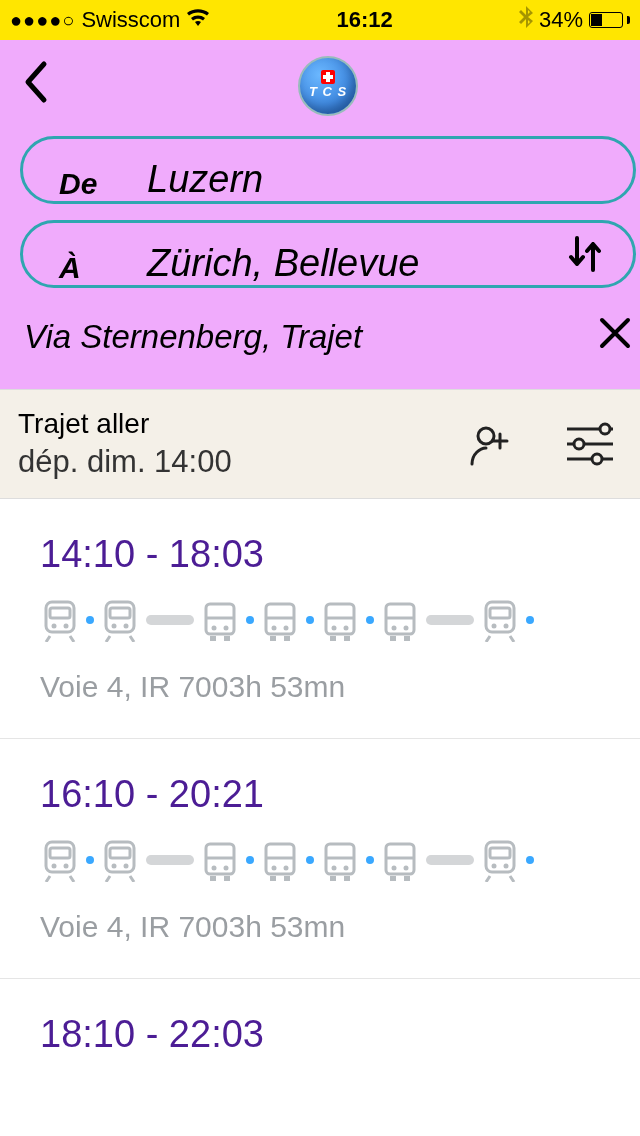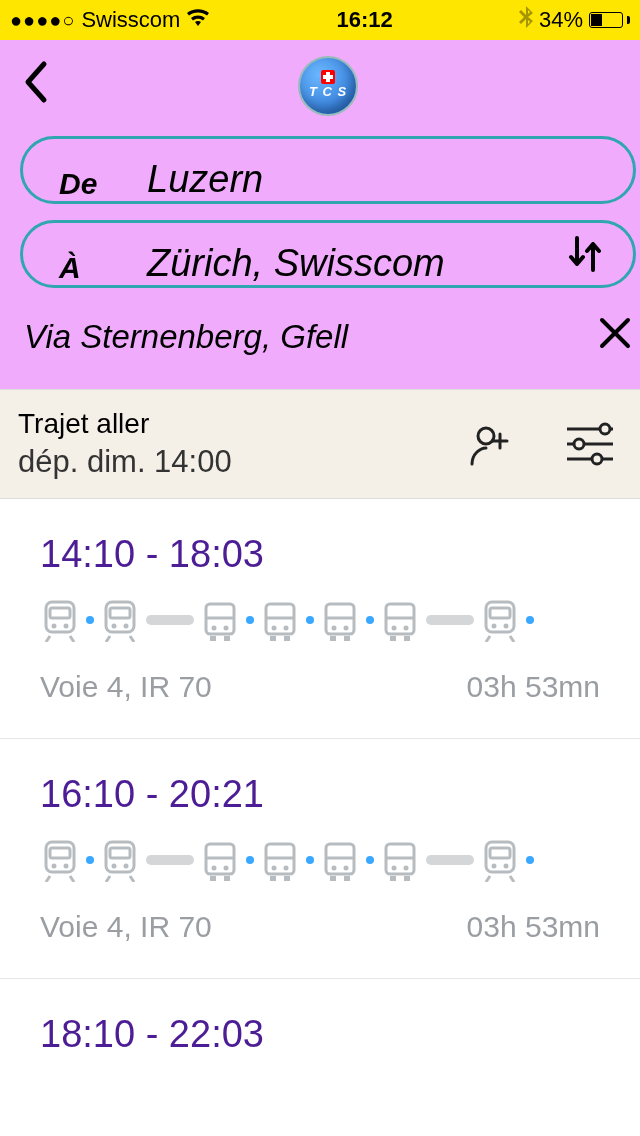"Zürich, Swisscom" span.val { text: Swisscom -> Bellevue }
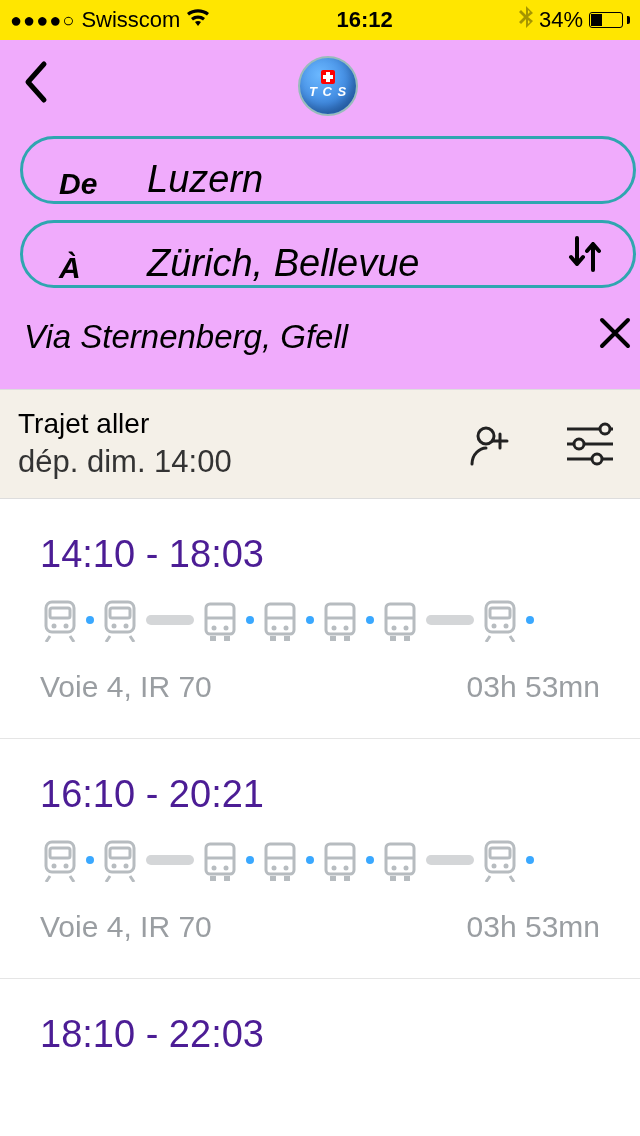"Via Sternenberg, Gfell" span.via-text { text: Gfell -> Trajet }
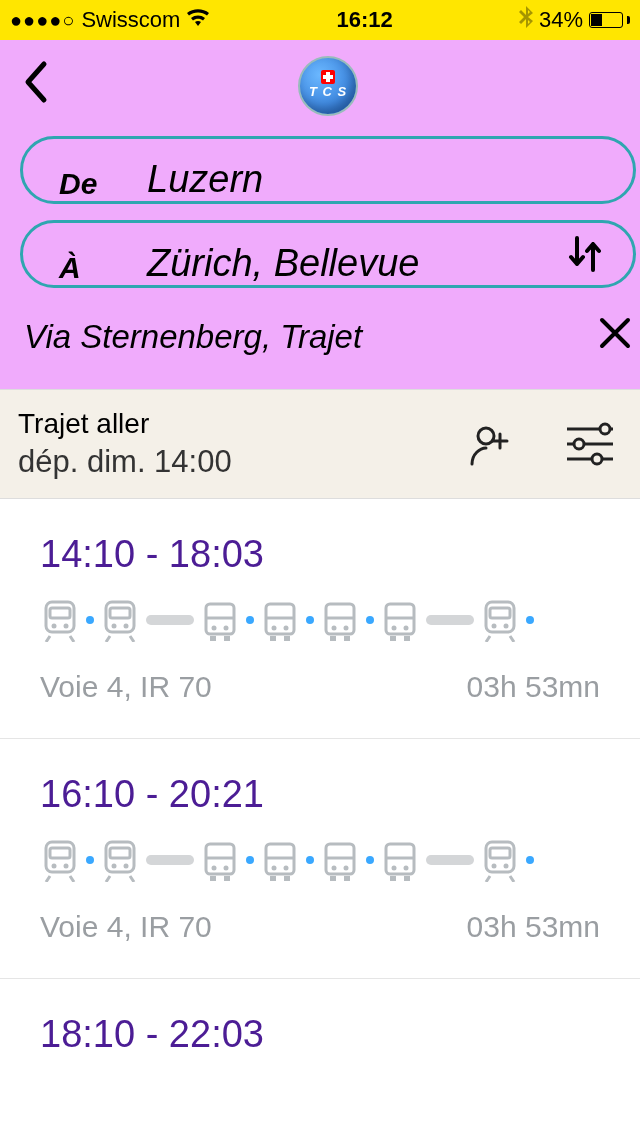"Voie 4, IR 70" .trip-bottom { justify-content: space-between -> none }
